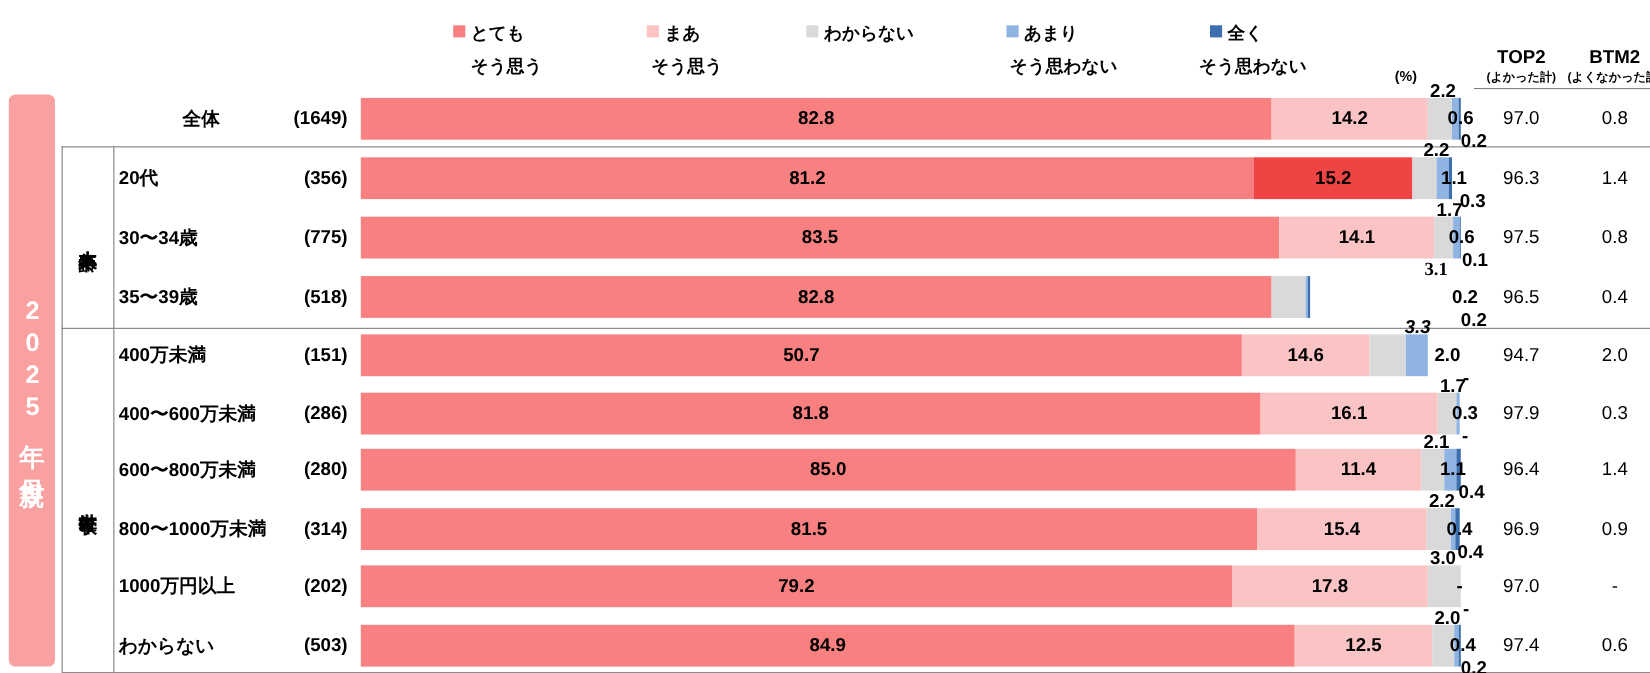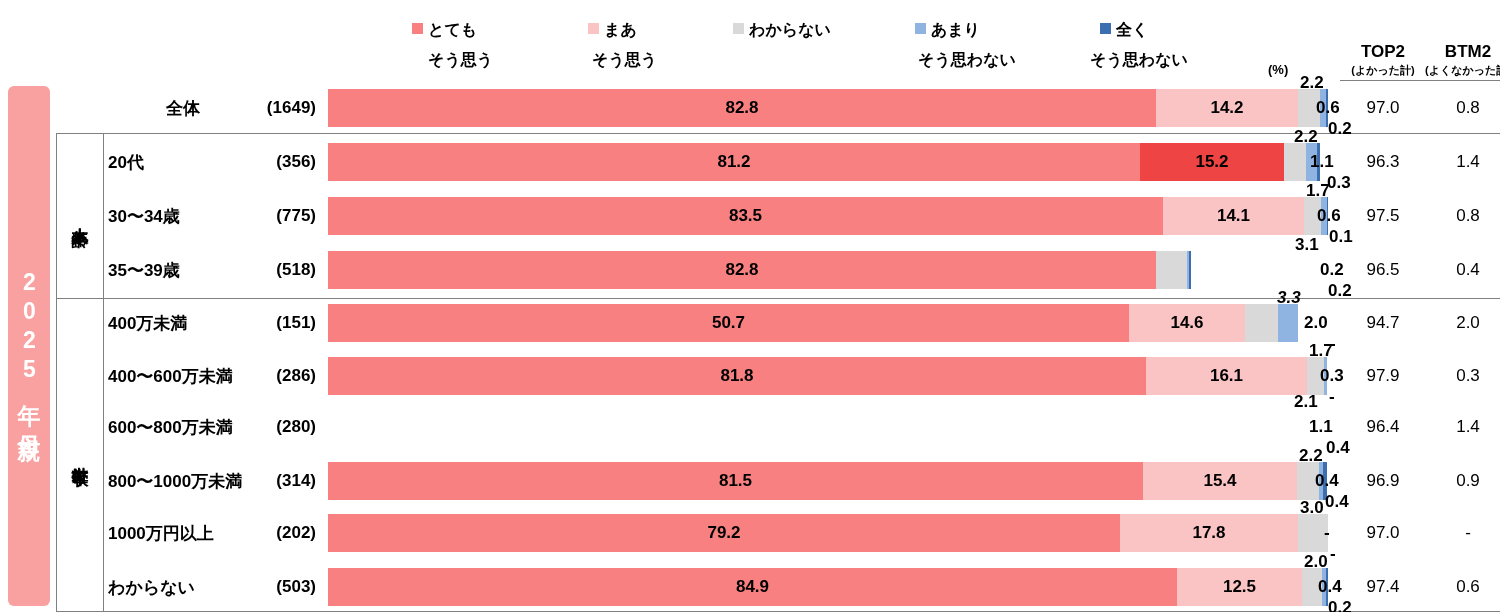"3.1" div.callout { font-family: none -> Liberation Serif, serif }
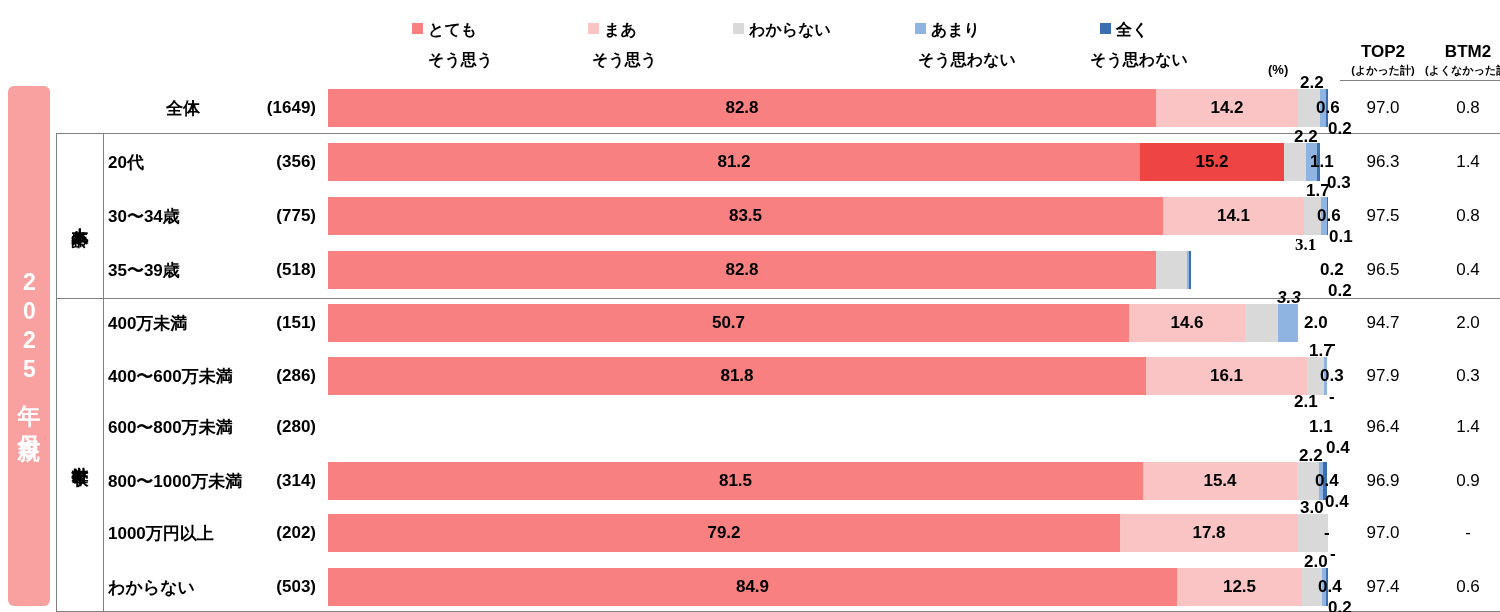"85.0" div.bar { html: none -> <div> <div> <div>85.0</div> </div> <div> <div>11.4</div> </div> <div></div> <div></div> <div></div> </div> }
